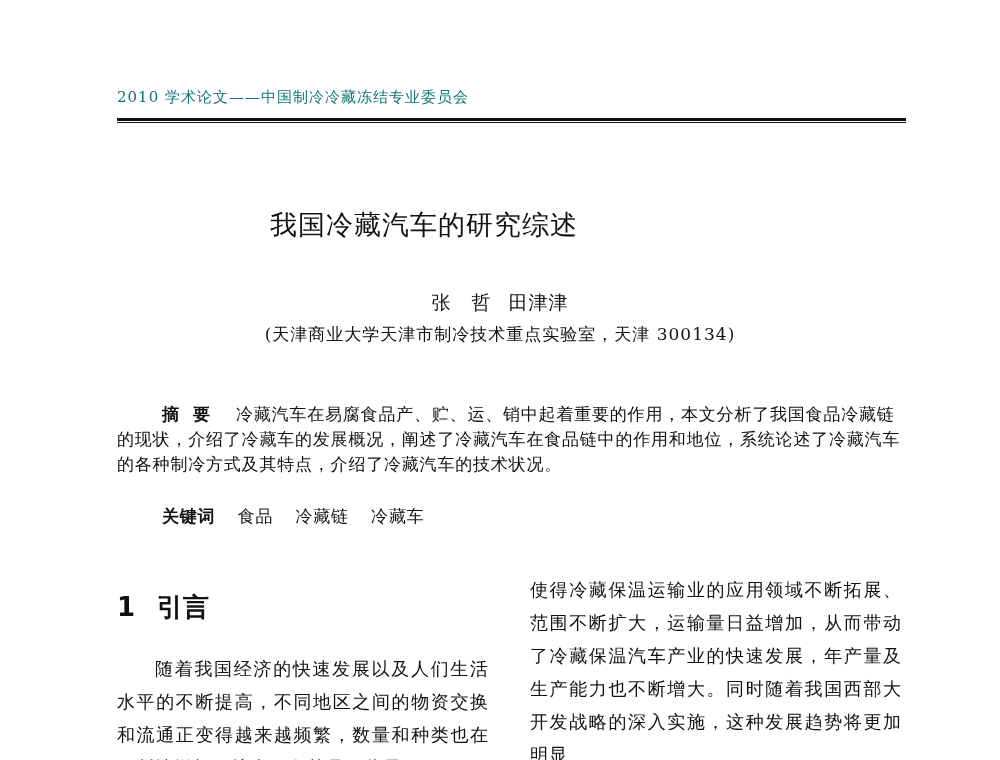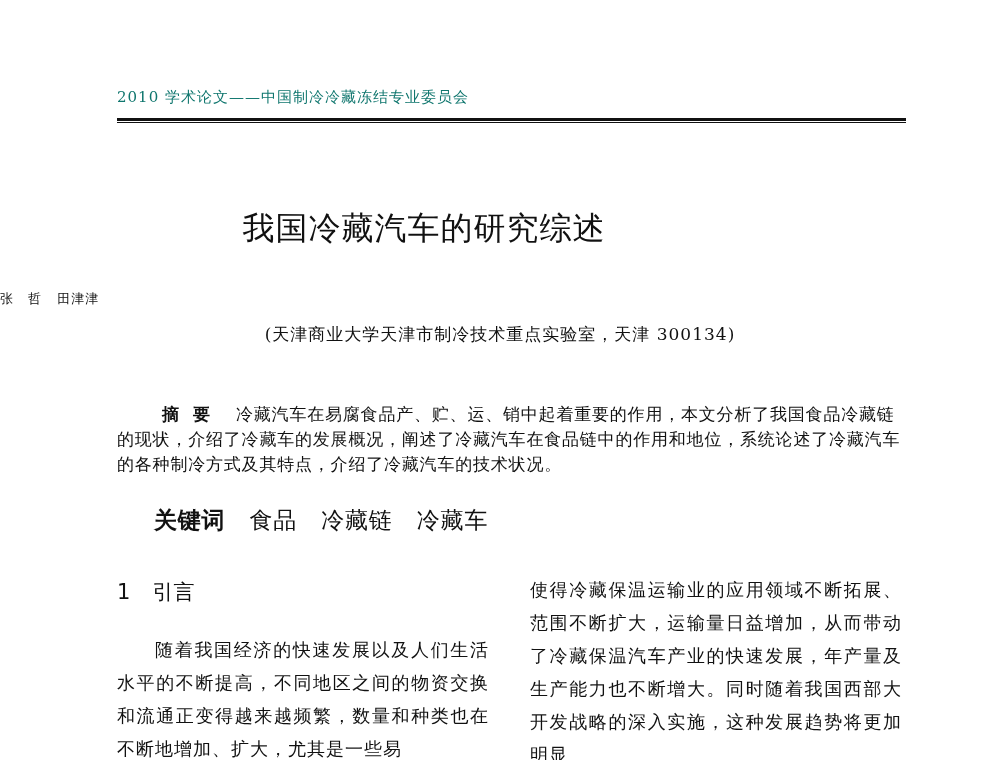"我国冷藏汽车的研究综述" .title { font-size: 32px -> 27px }
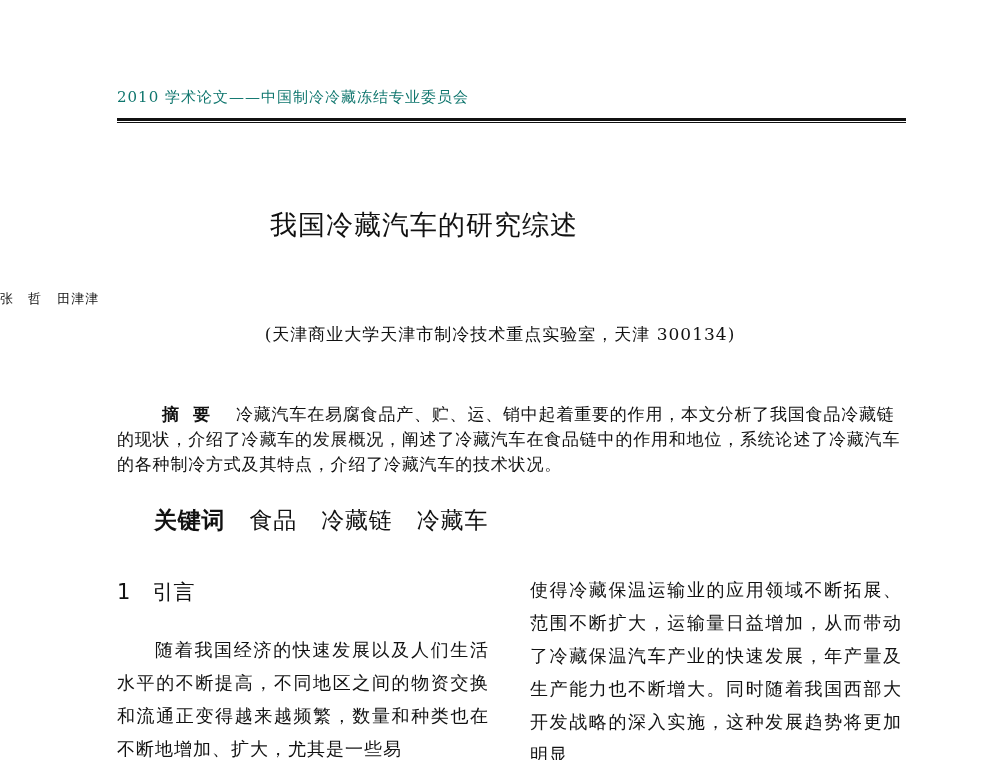"张 哲 田津津" .authors { font-size: 13px -> 19px; text-align: none -> center }
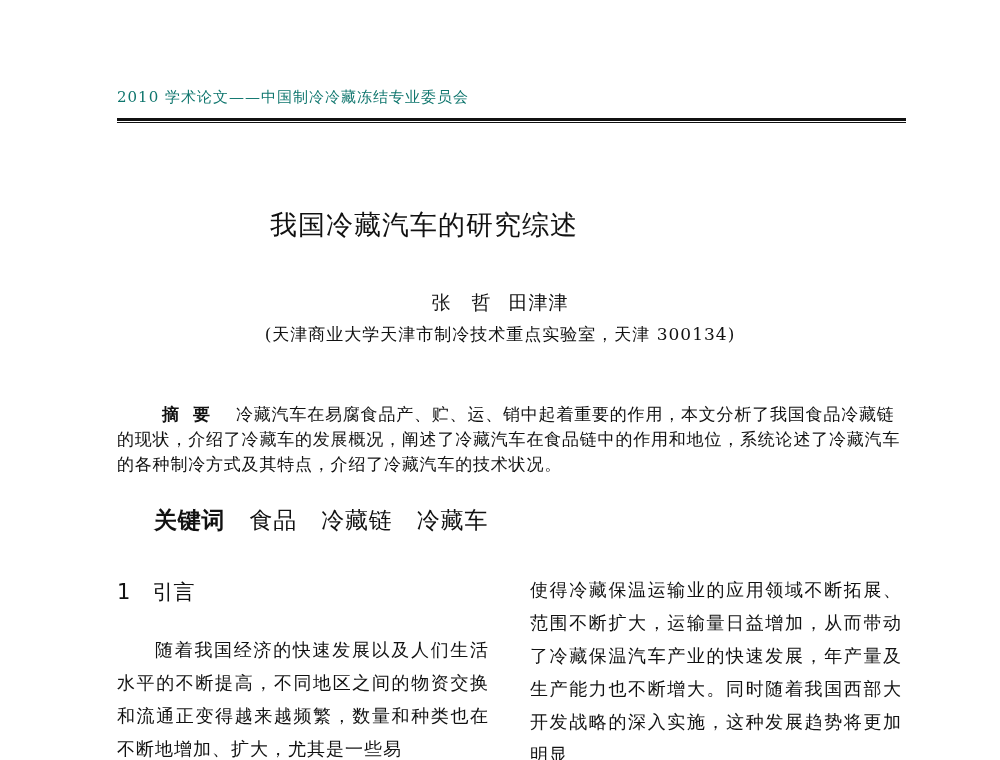"关键词 食品 冷藏链 冷藏车" .keywords { font-size: 23px -> 17px; left: 154px -> 162px }
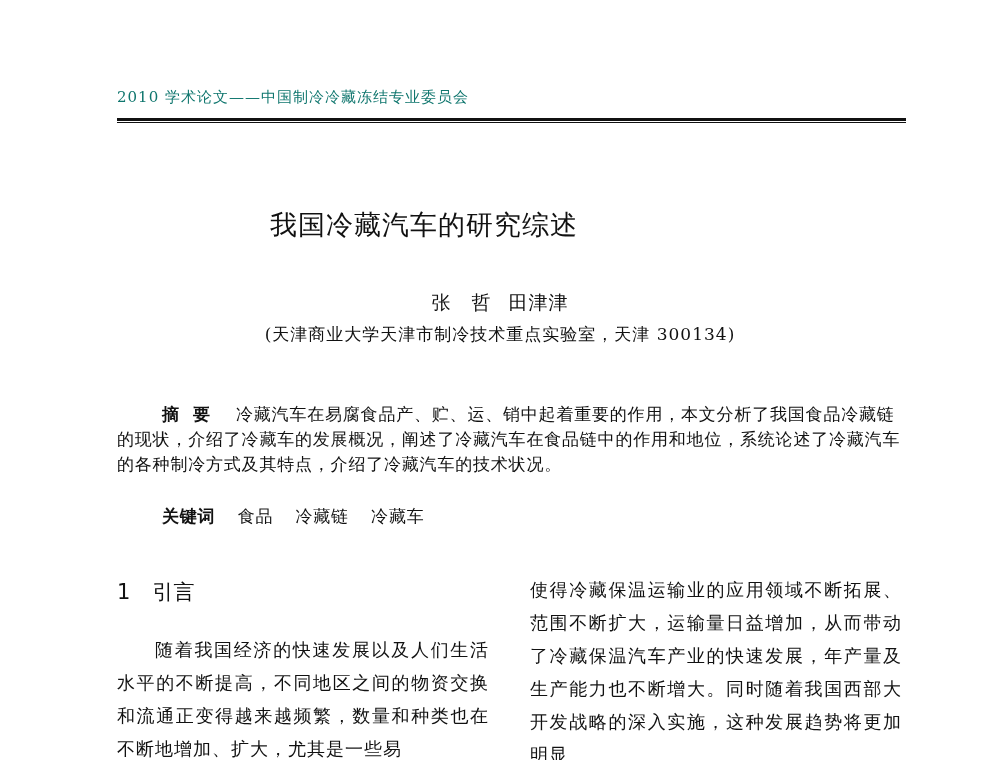"1 引言" .section-heading { font-size: 21px -> 26px; font-weight: normal -> bold; margin: 0 0 27px 0 -> 12px 0 27px 0 }
